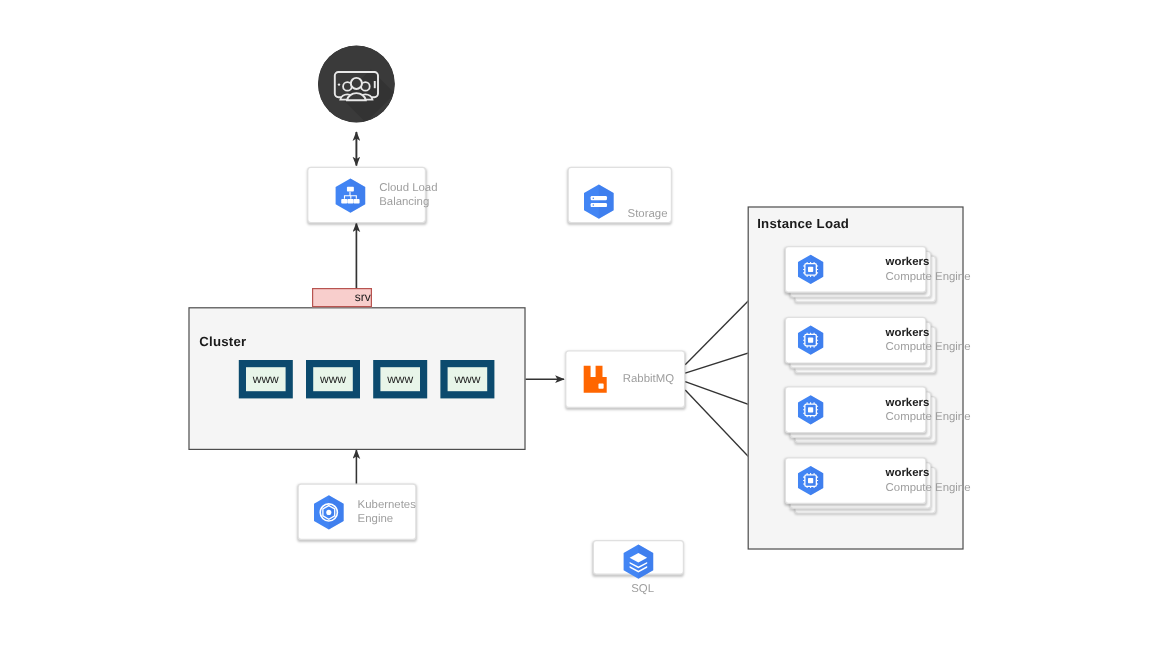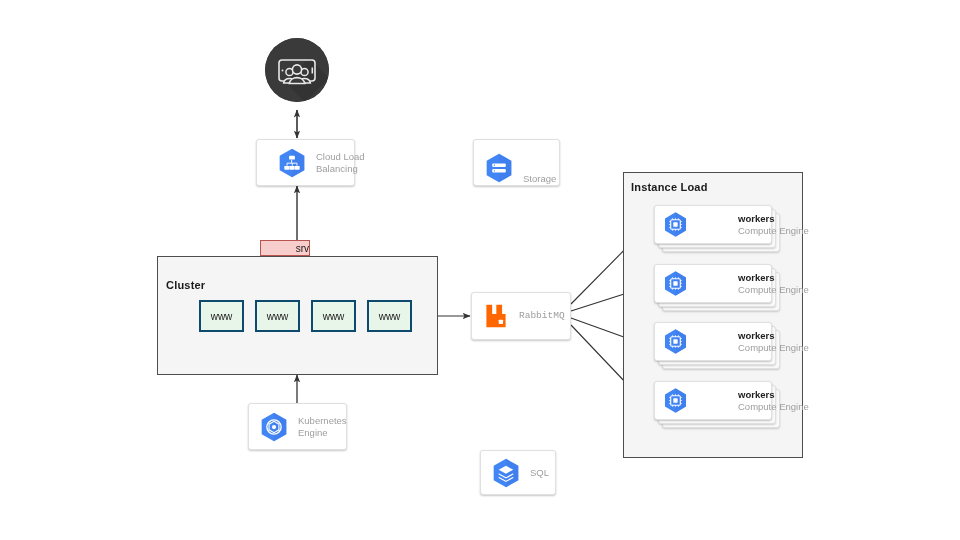"www" .node.www { border: 2px solid #0c4a6e -> 6px solid #0c4a6e }
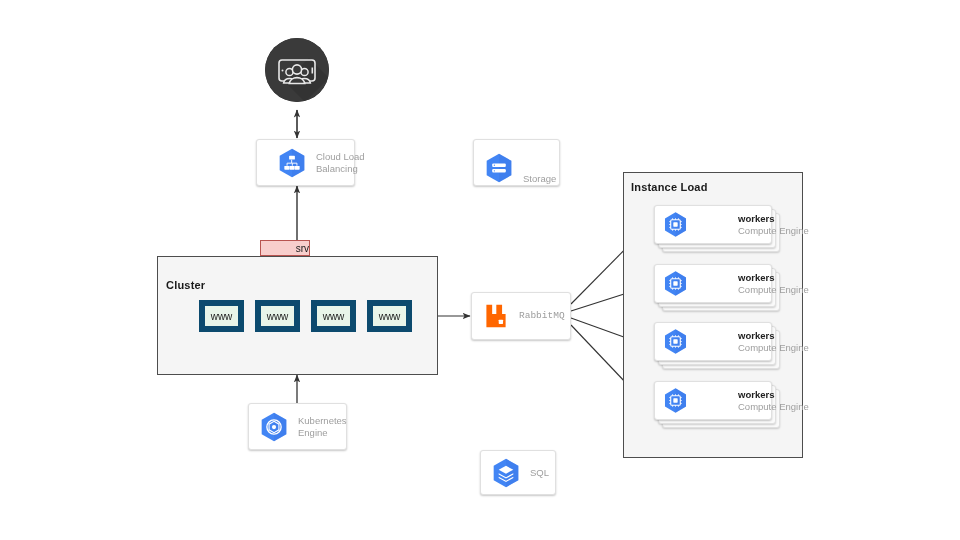"RabbitMQ" div.gcard { font-family: Liberation Mono, monospace -> none }
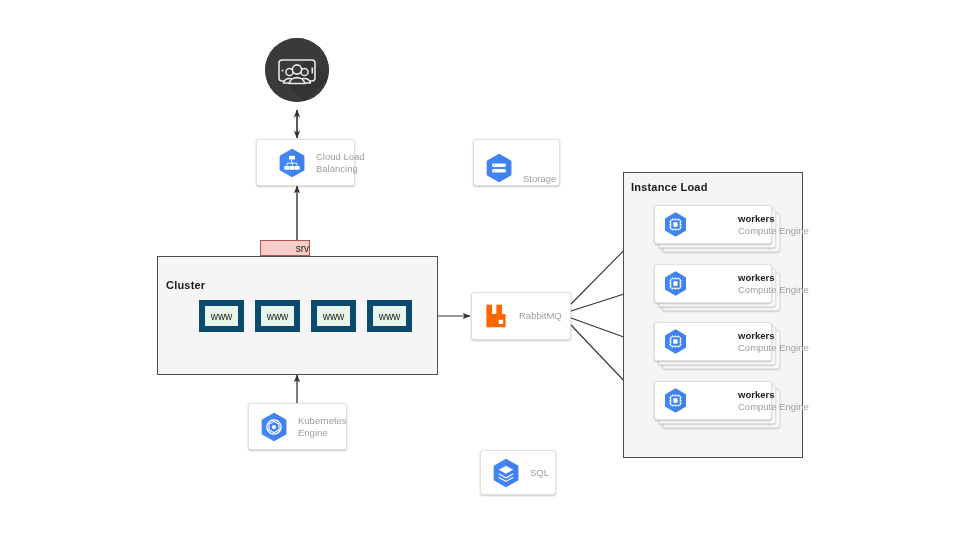"SQL" div.gcard { flex-direction: none -> column; height: 45px -> 29px; left: 480px -> 494px }
